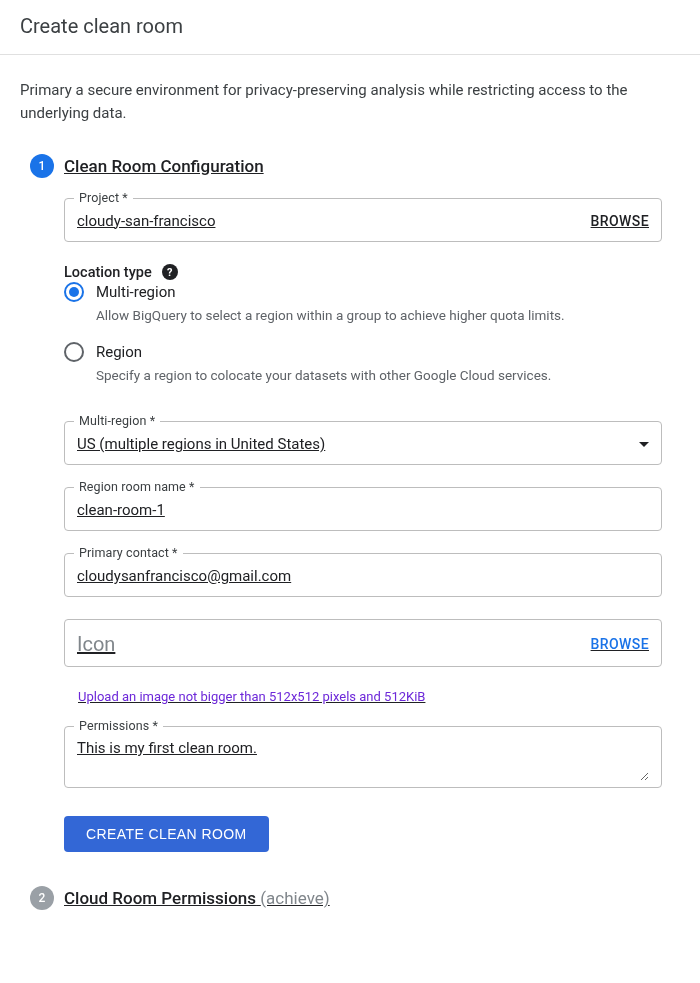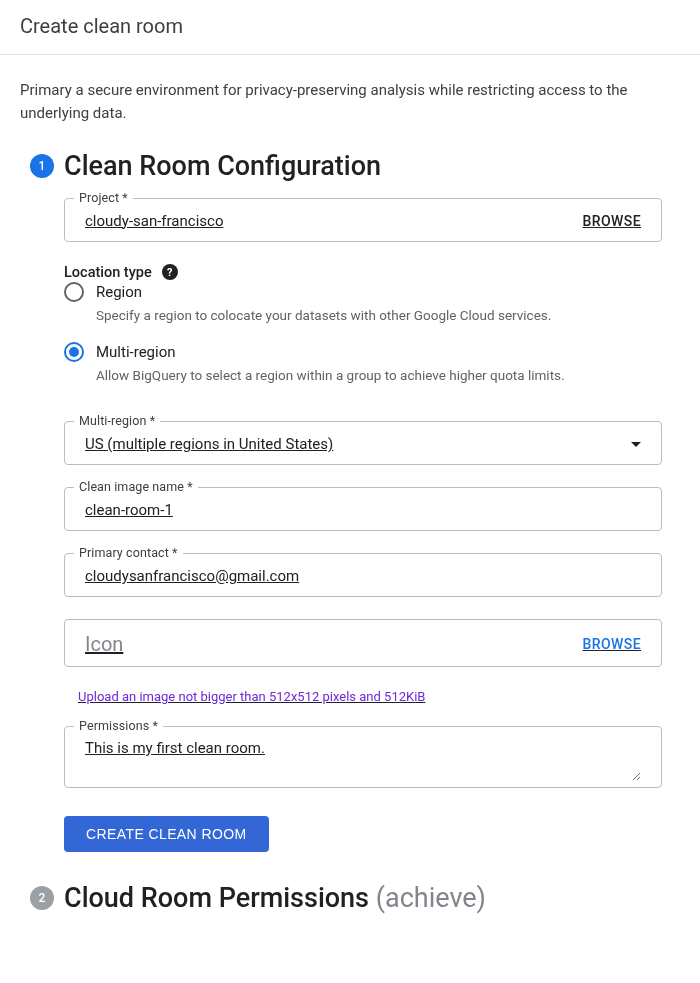"Clean Room Configuration" .step-title { font-size: 27px -> 17px; text-decoration: none -> underline }
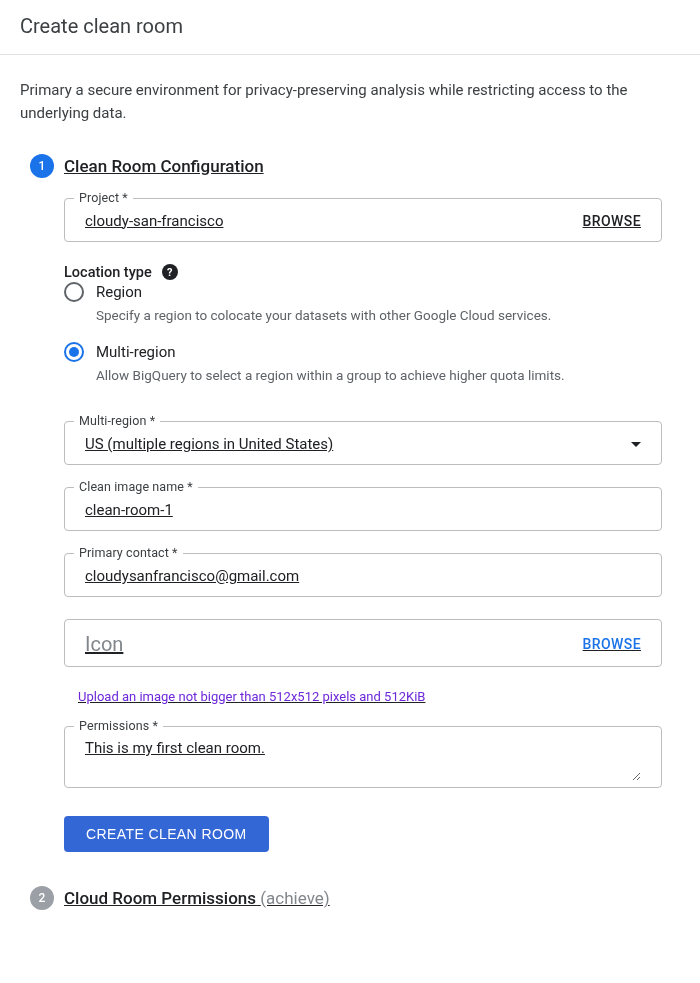"cloudy-san-francisco" .field .box { padding: 12px 20px 10px -> 12px 12px 10px }
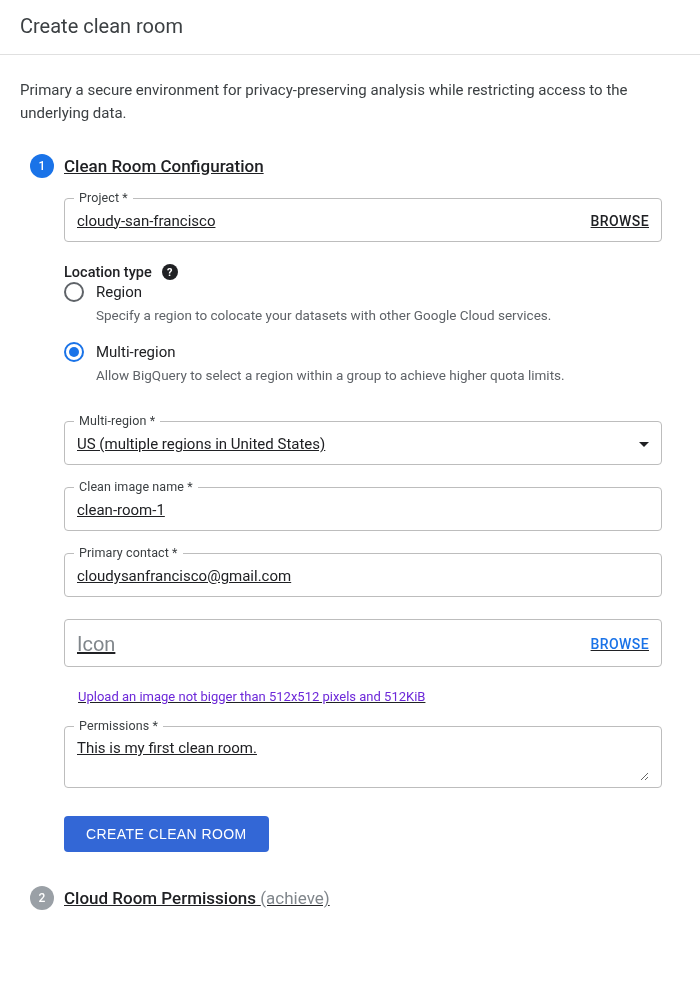"Region" div.radio-row { order: before "Multi-region" -> after "Multi-region" }
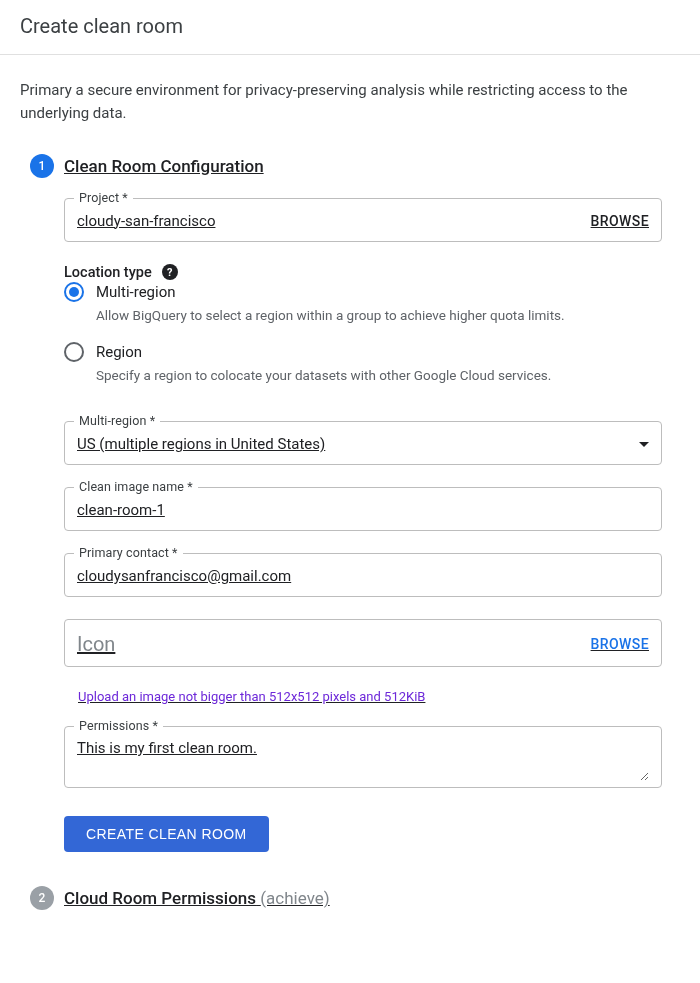"Clean image name *" span.label { text: Clean image -> Region room }
